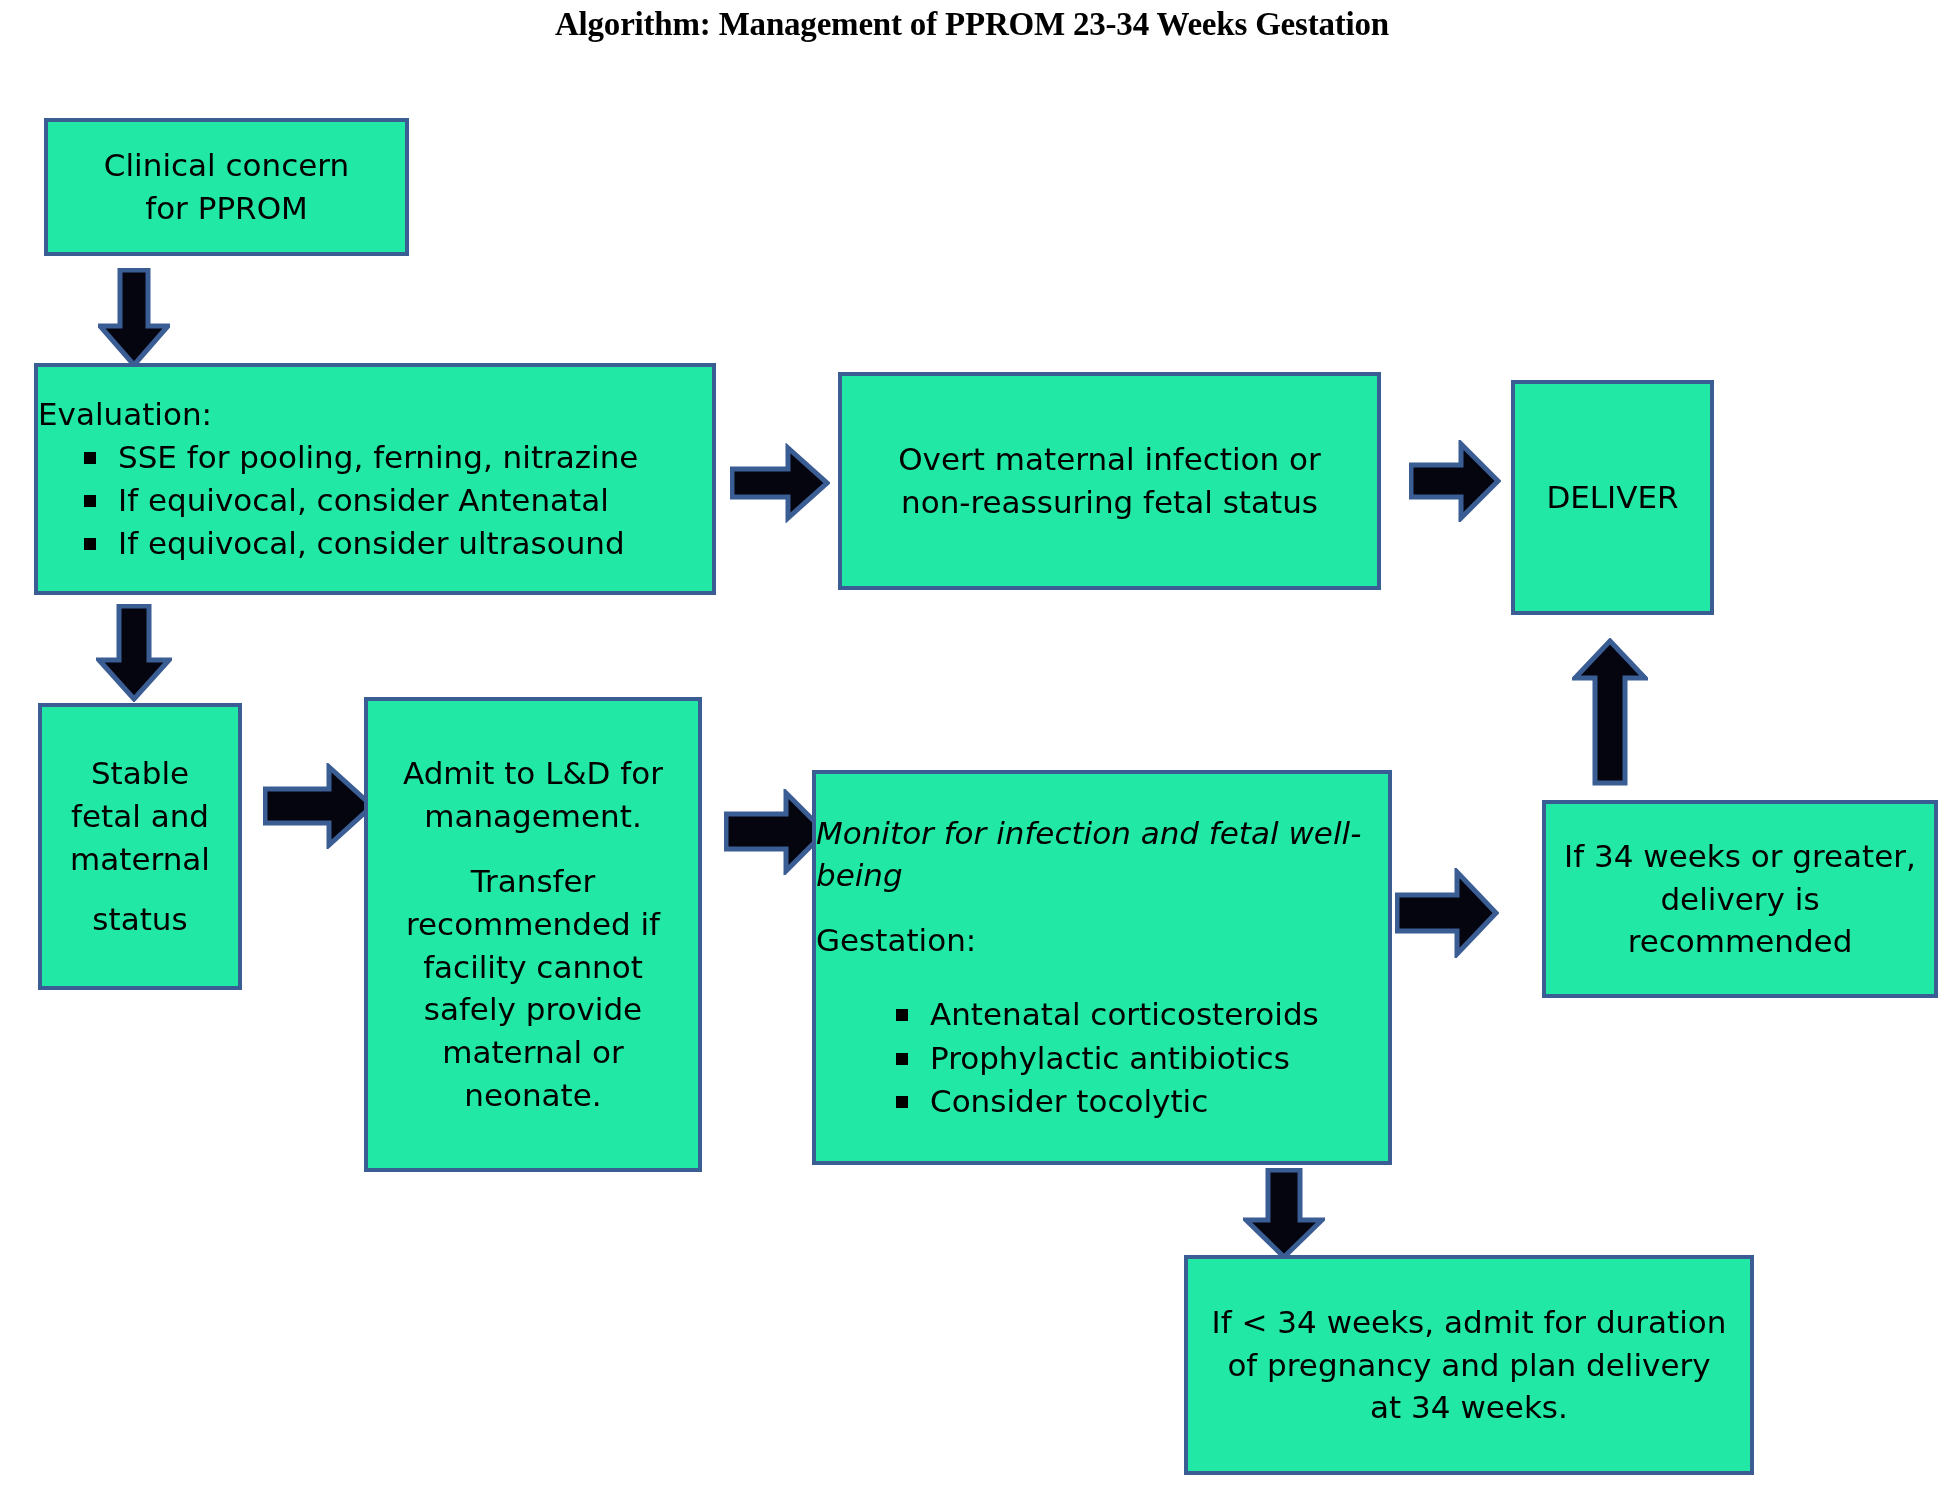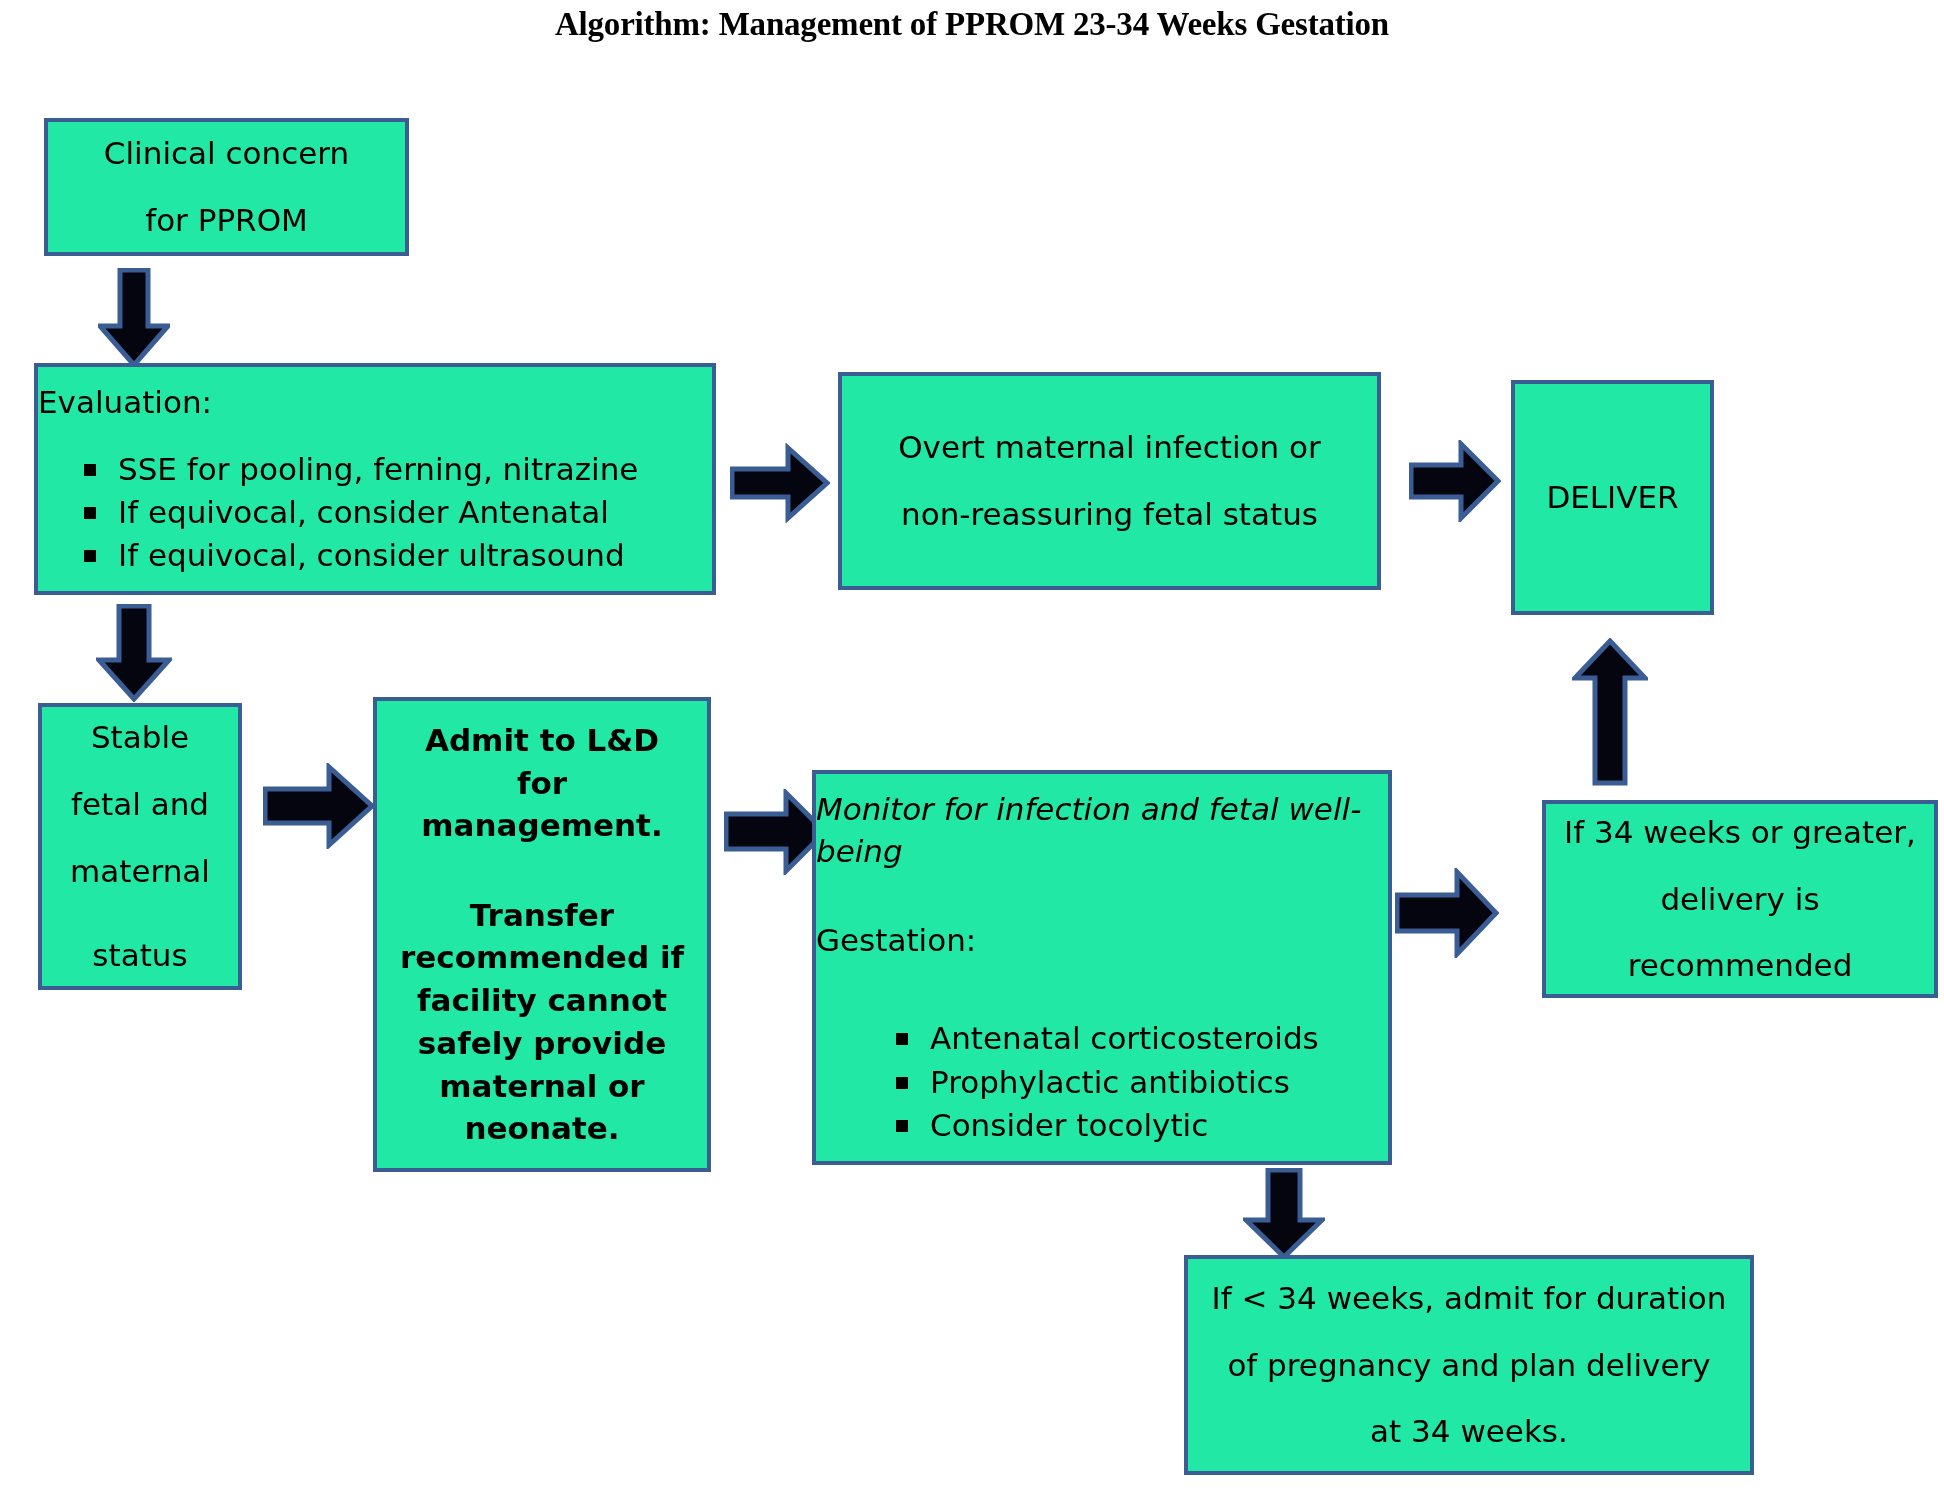"Clinical concern" .node { gap: 24px -> none }
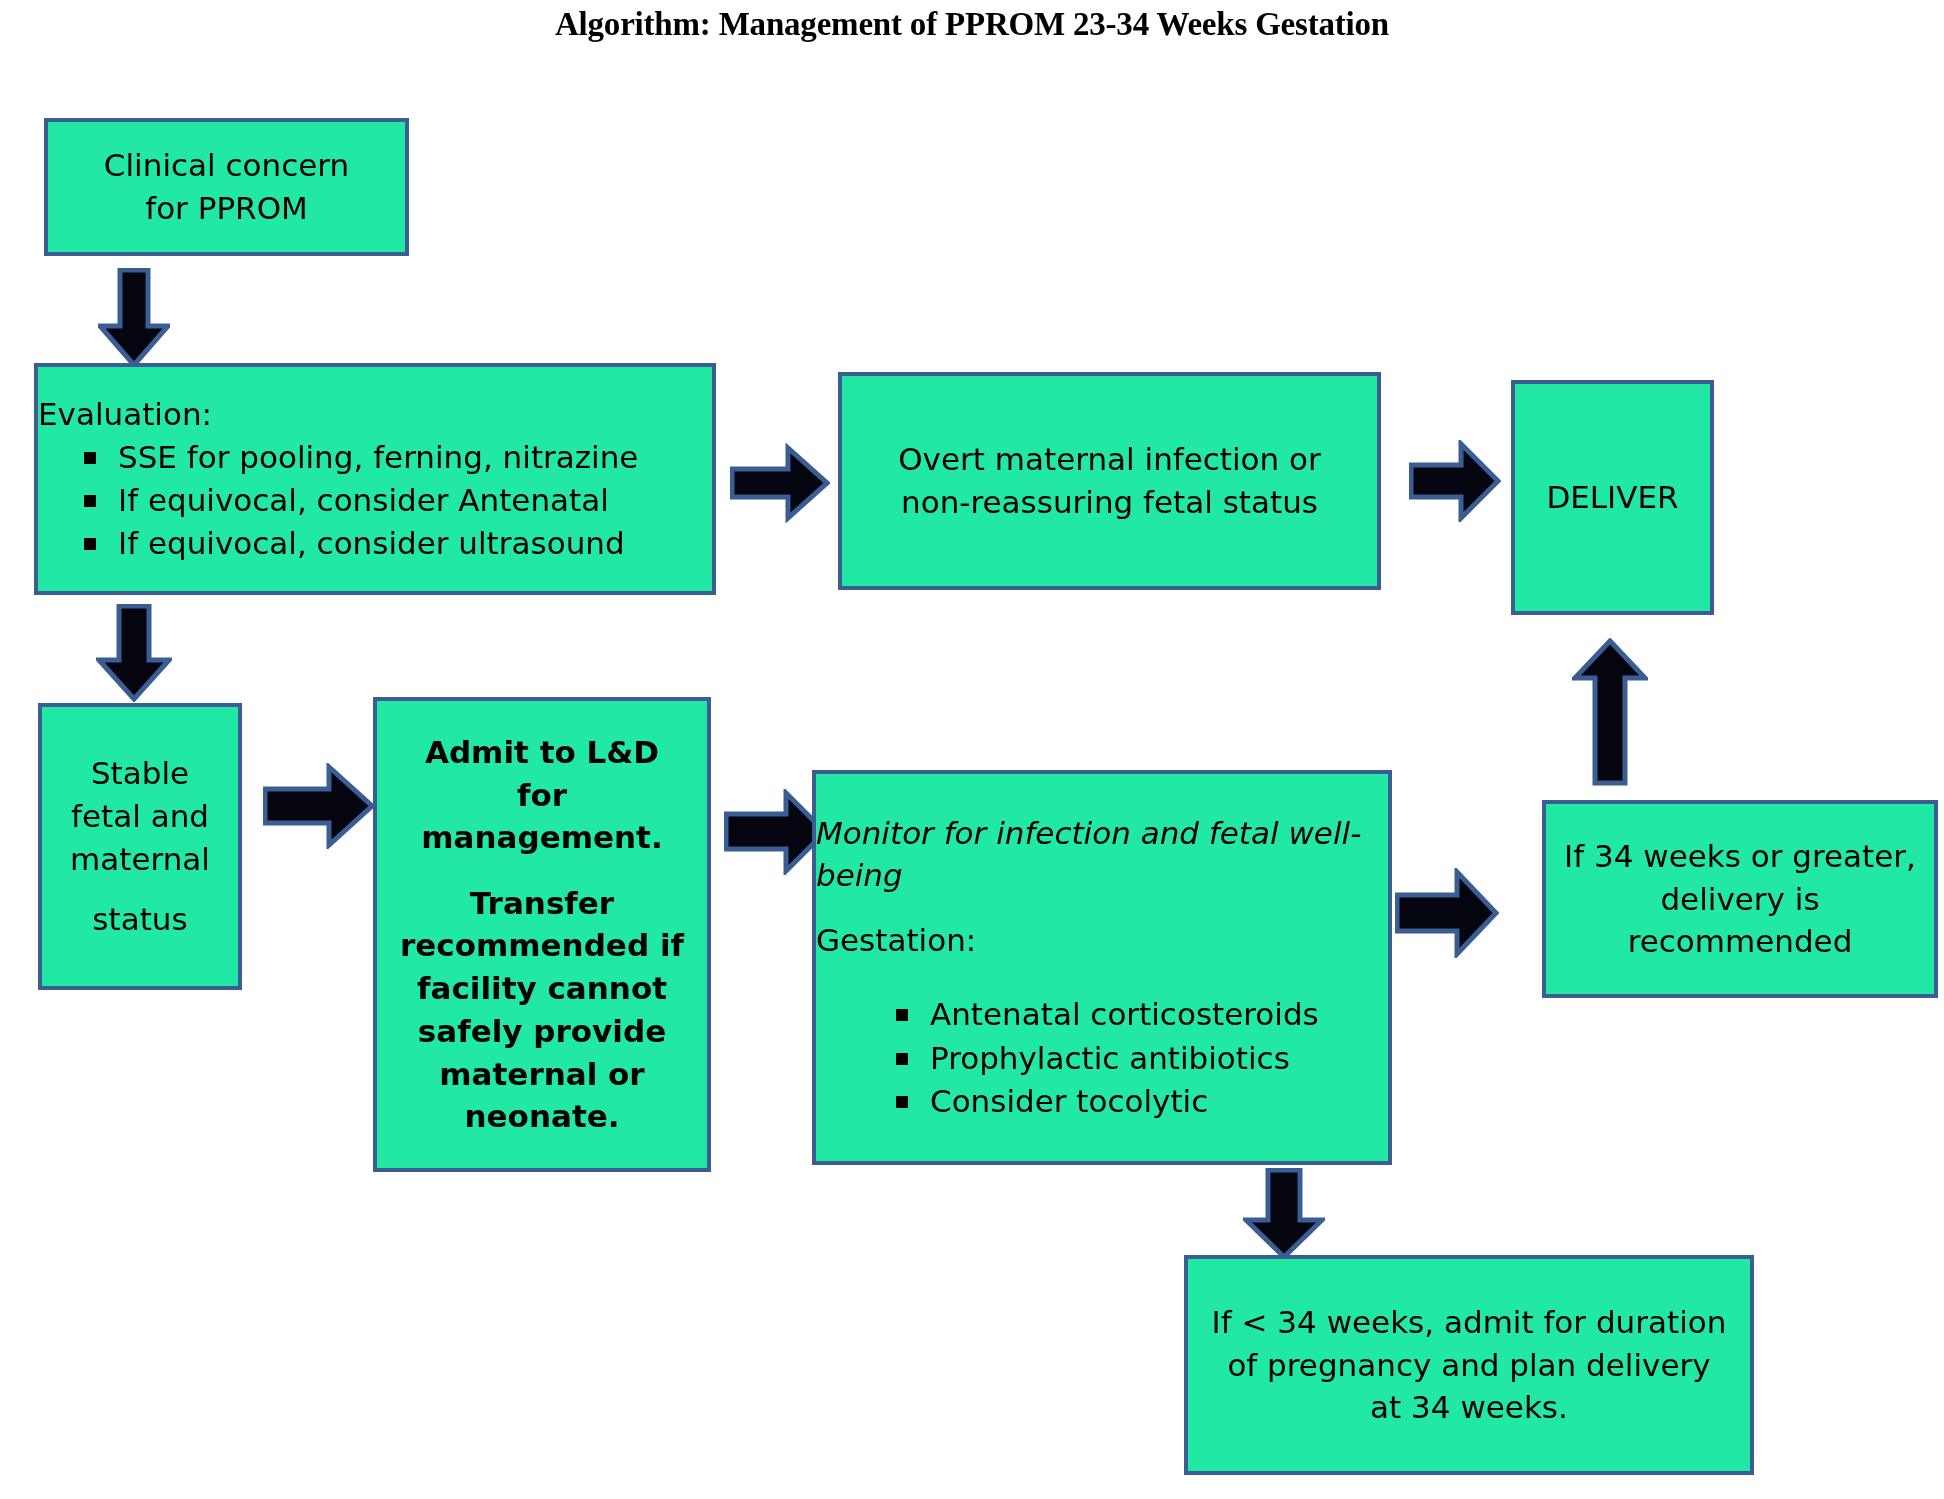"Admit to L&D for management." div.node { font-weight: bold -> none; left: 373px -> 364px }
